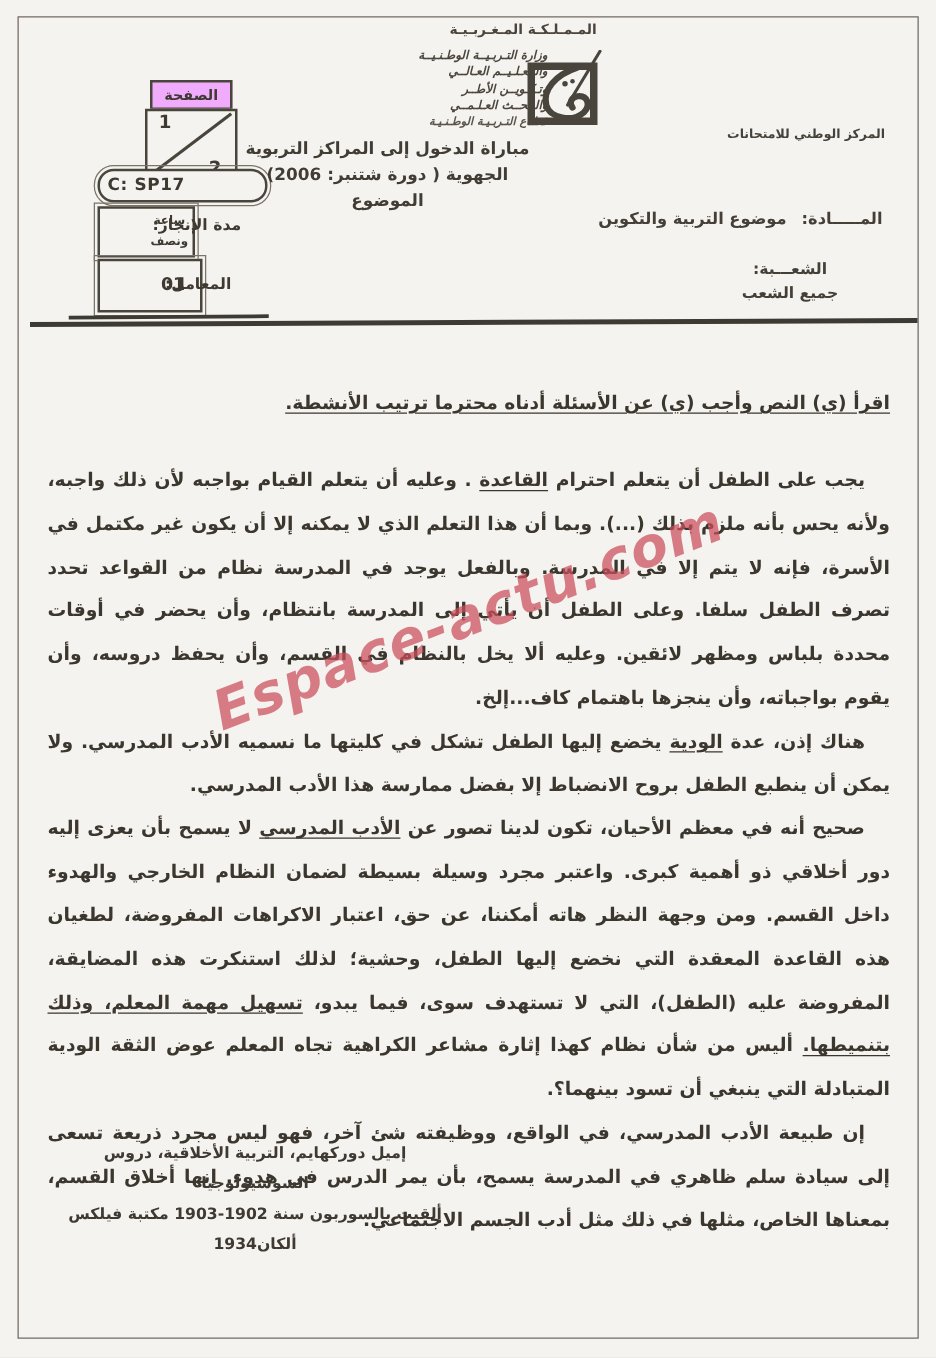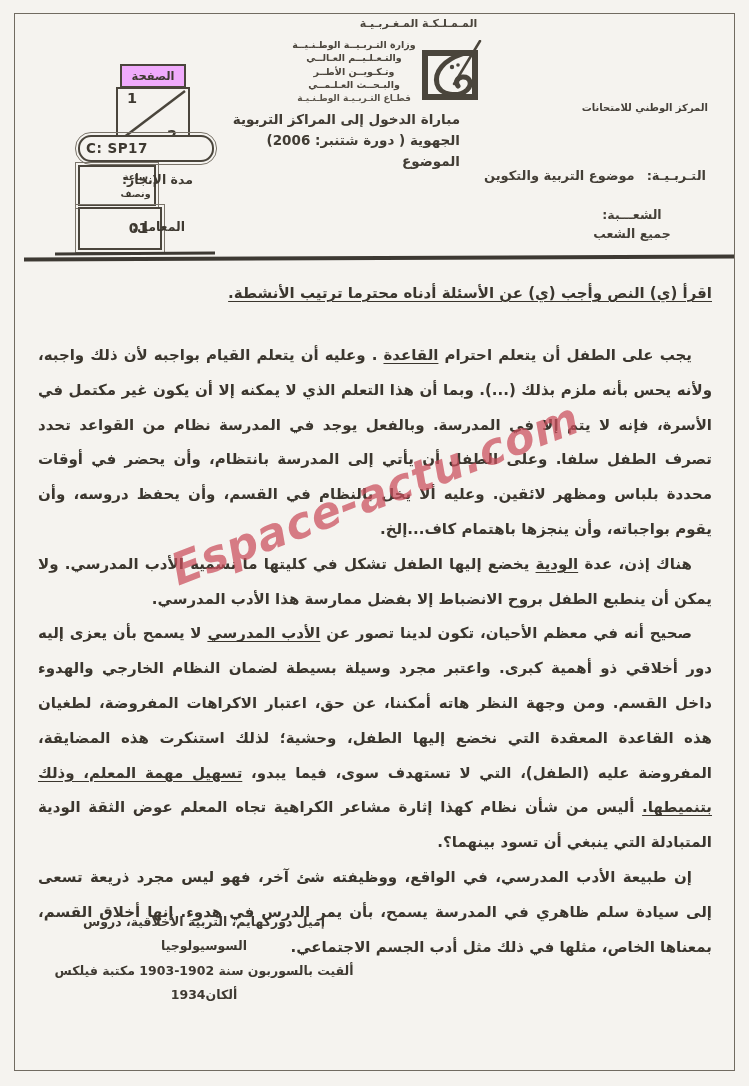"وزارة التـربـيــة الوطـنـيــة" .ministry { font-style: none -> italic; text-align: center -> none }
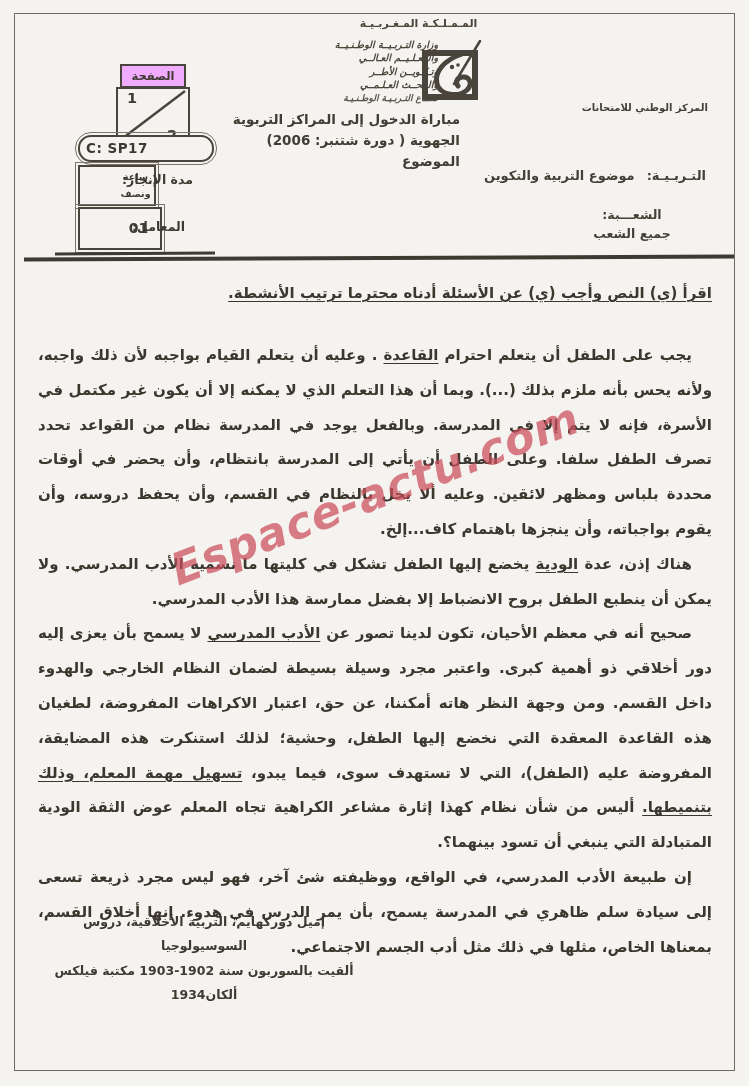"مباراة الدخول إلى المراكز التربوية" .title-block { text-align: right -> center }
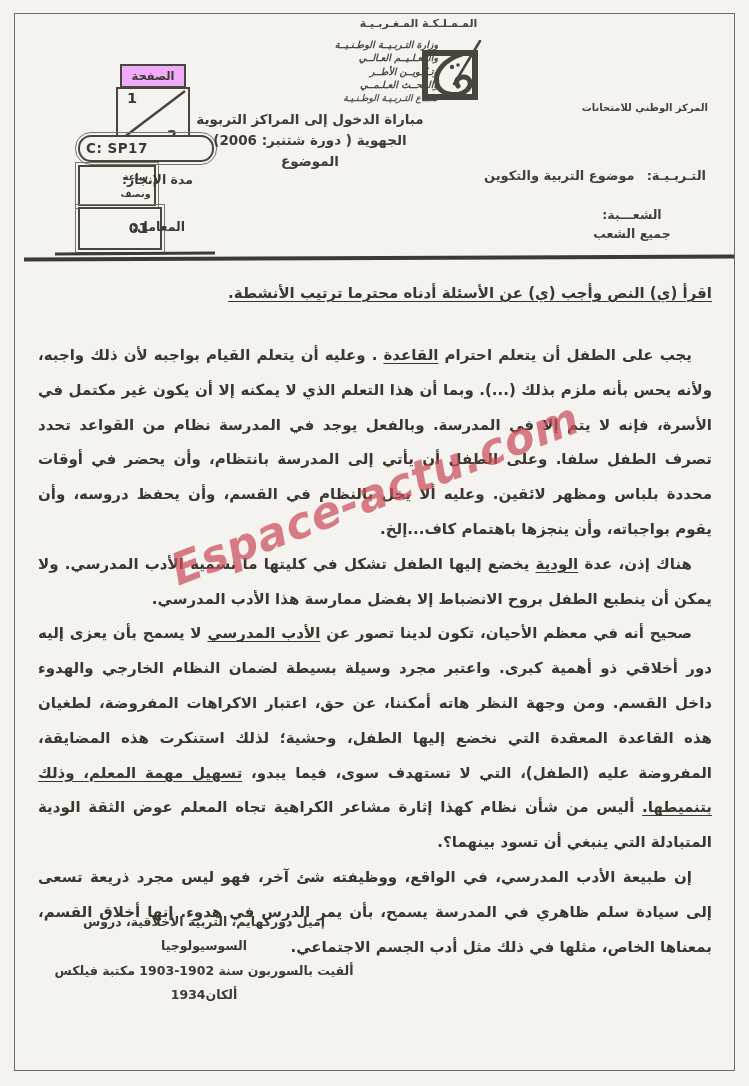"التـربـيـة:" span.lbl { text: التـربـيـة -> المـــــادة }
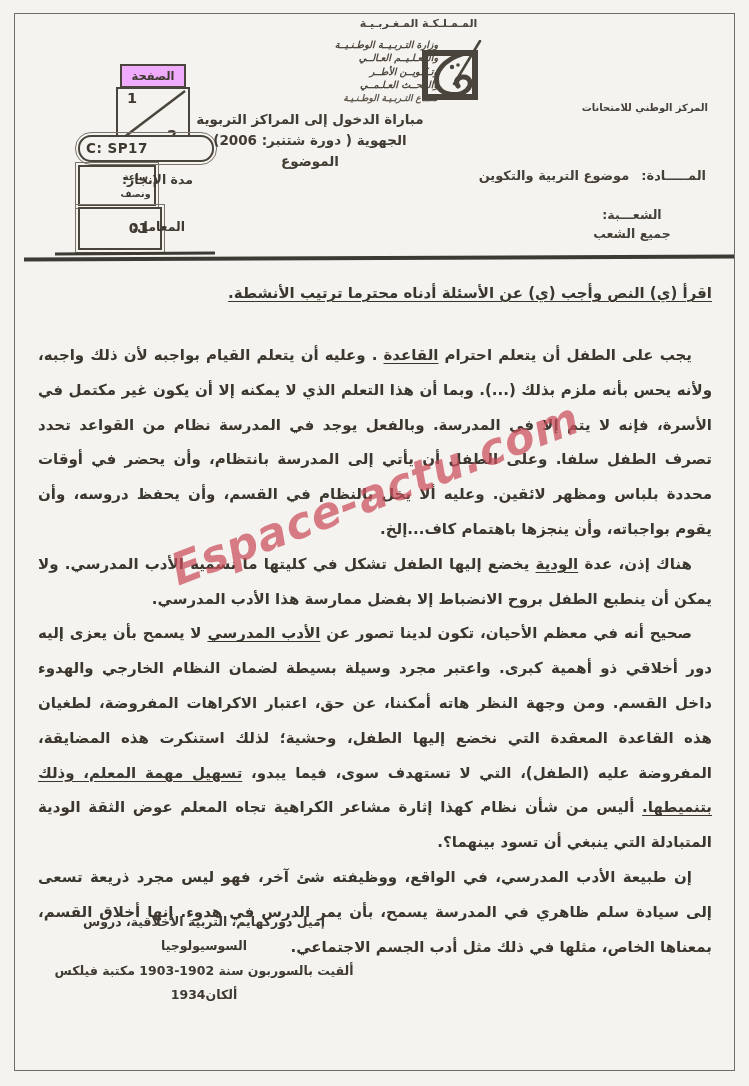"اقرأ (ي) النص وأجب (ي)" .textbody { top: 284px -> 313px }
